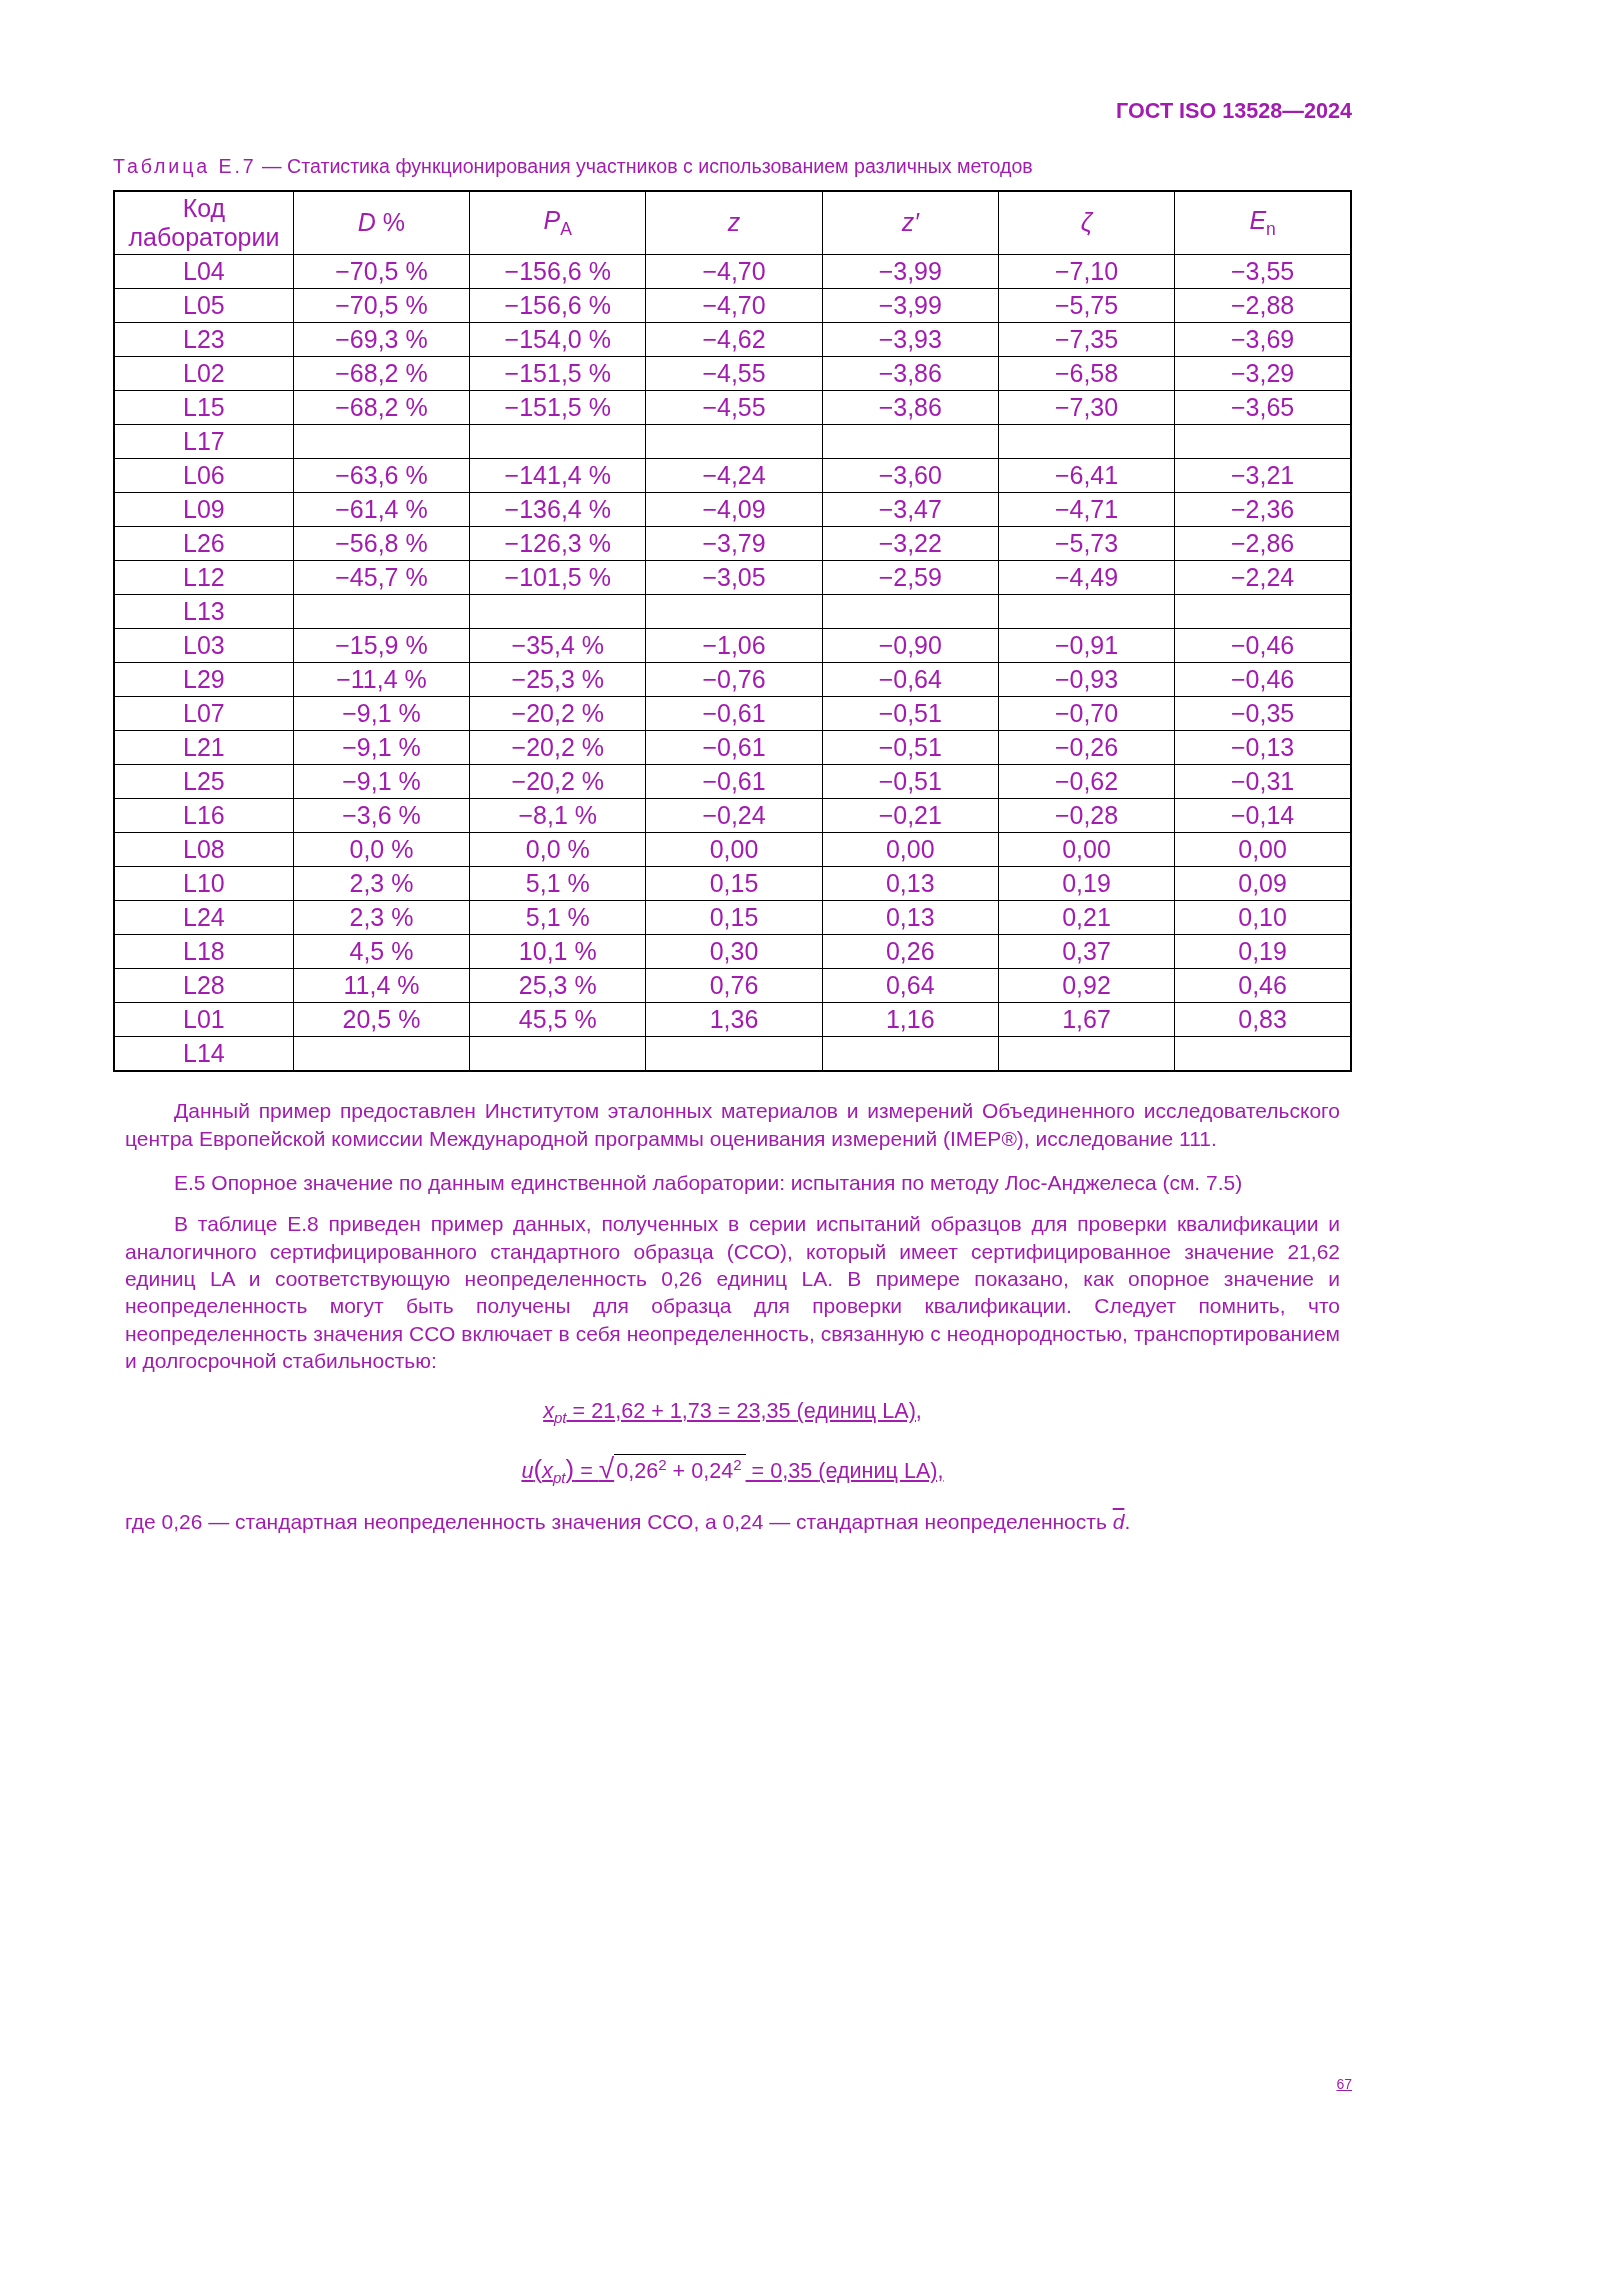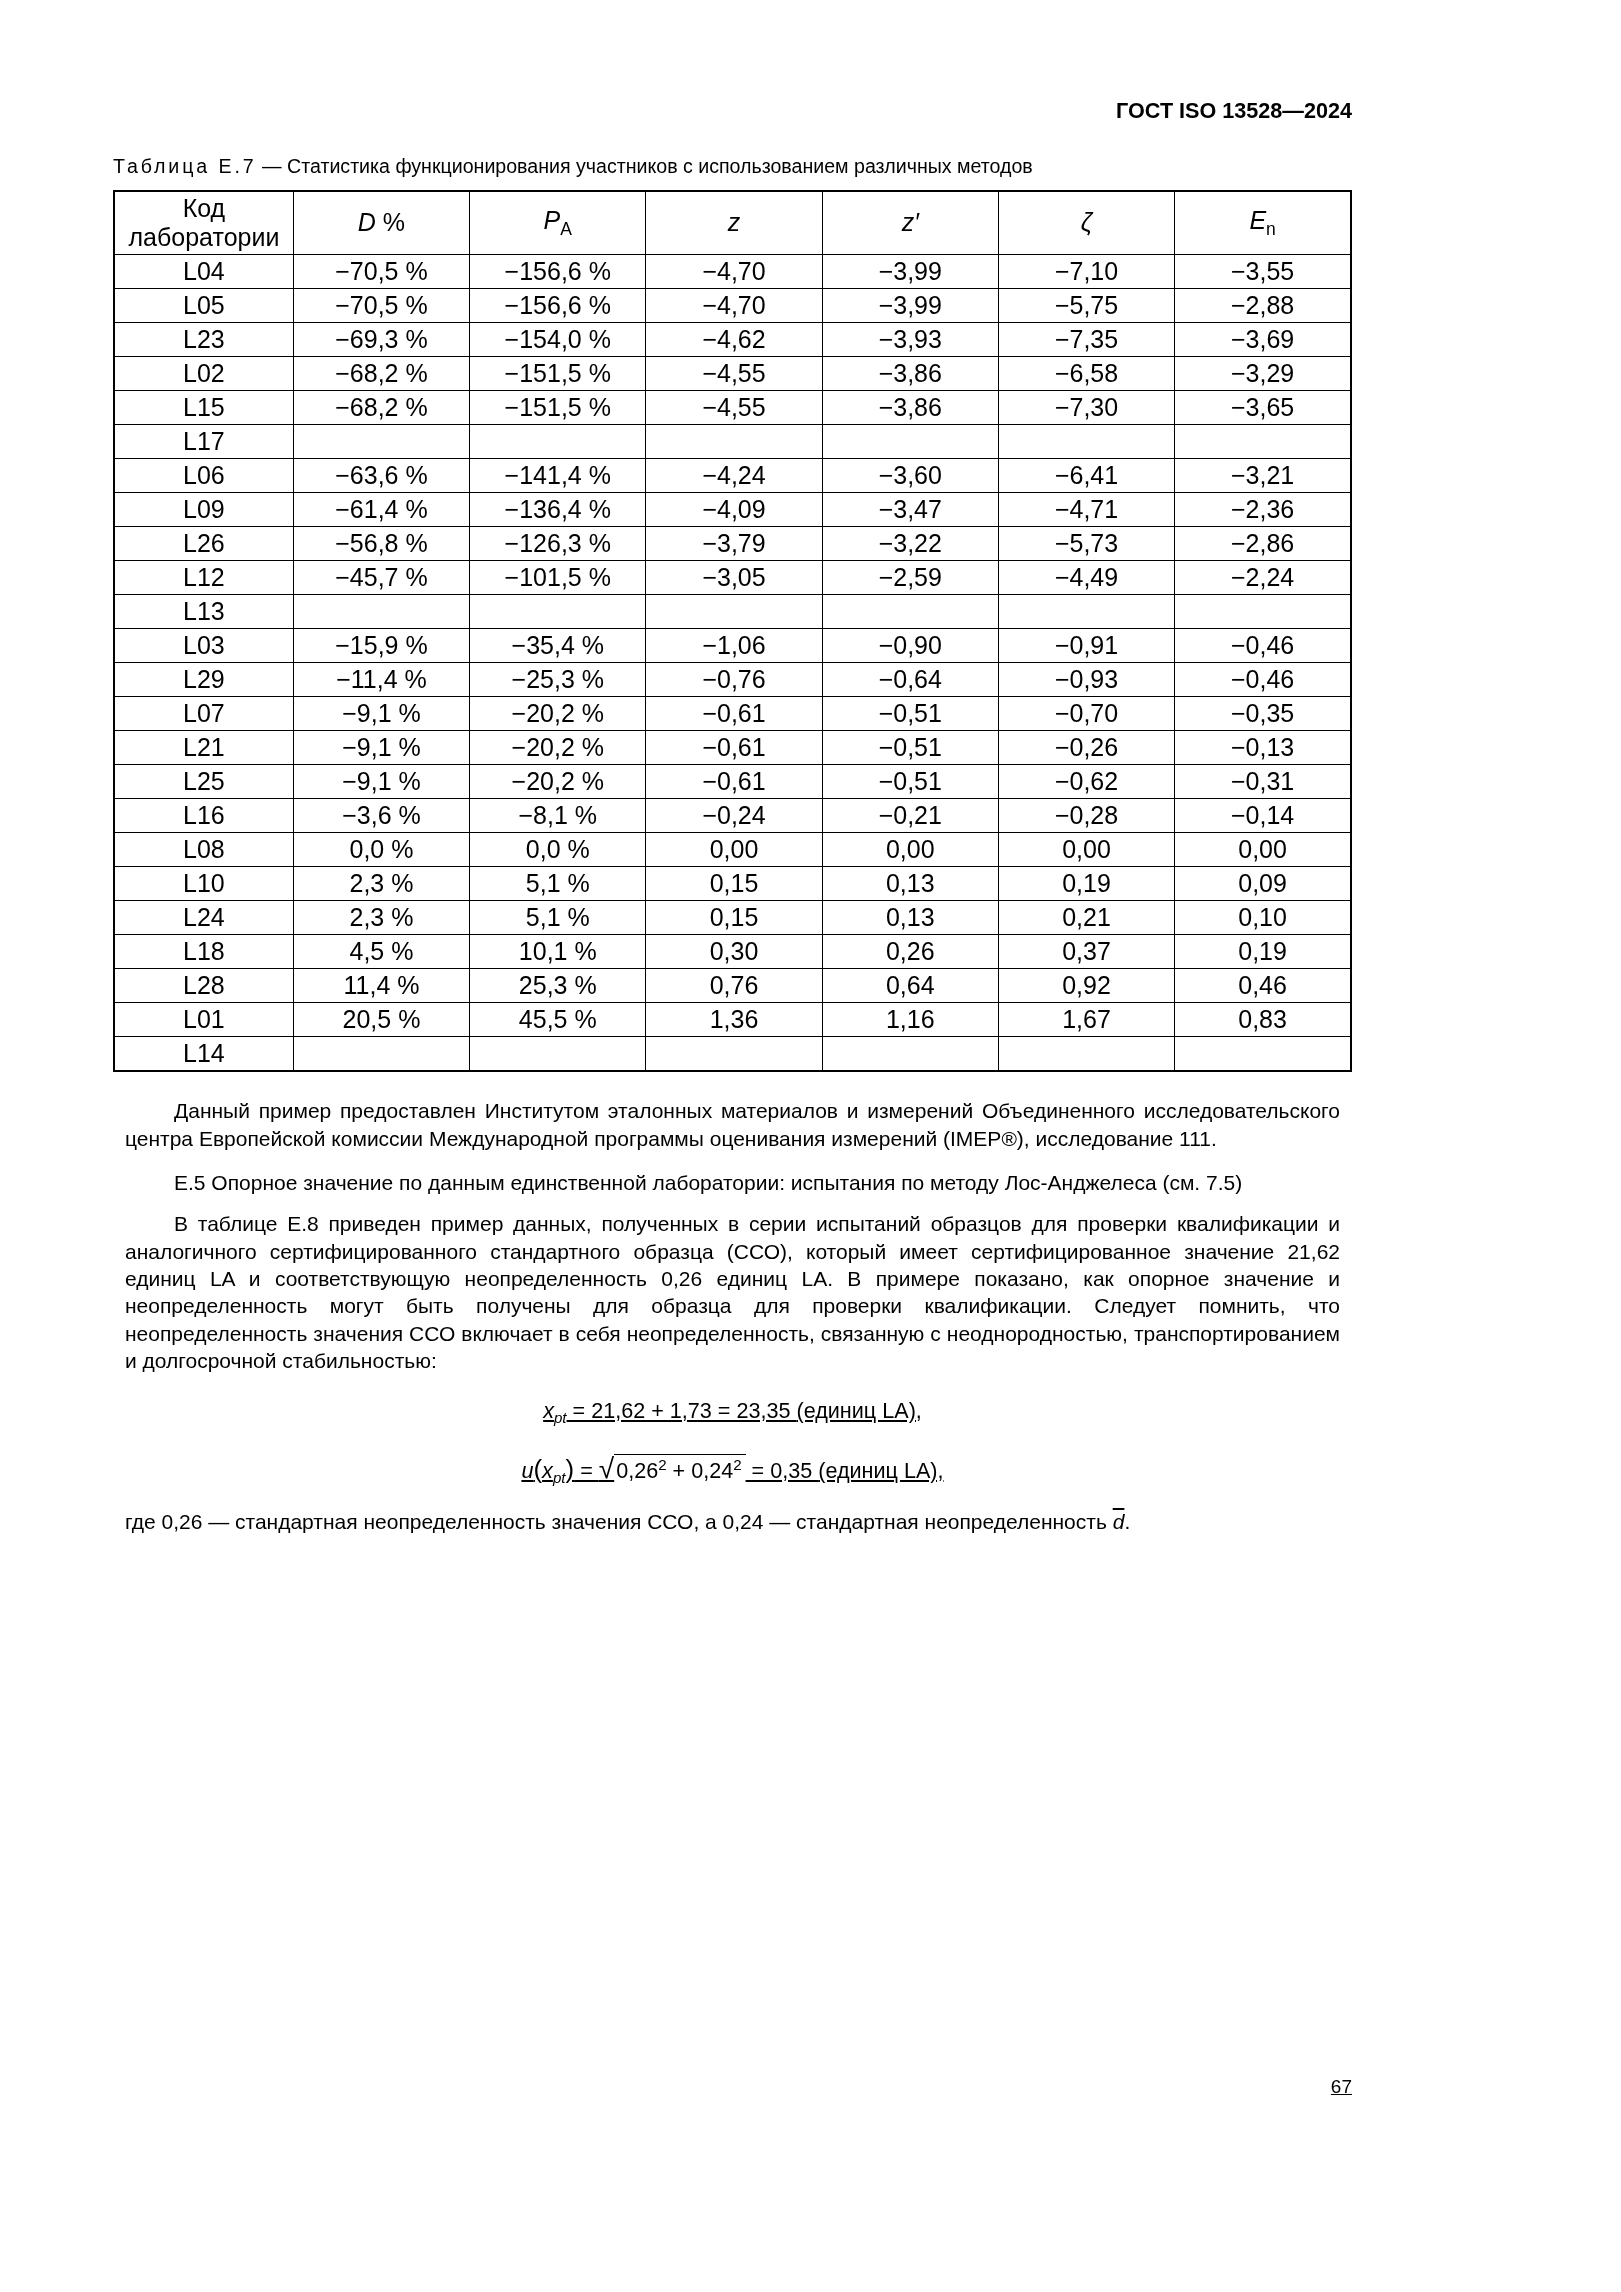"ГОСТ ISO 13528—2024" .page { color: #000000 -> #a21caf }
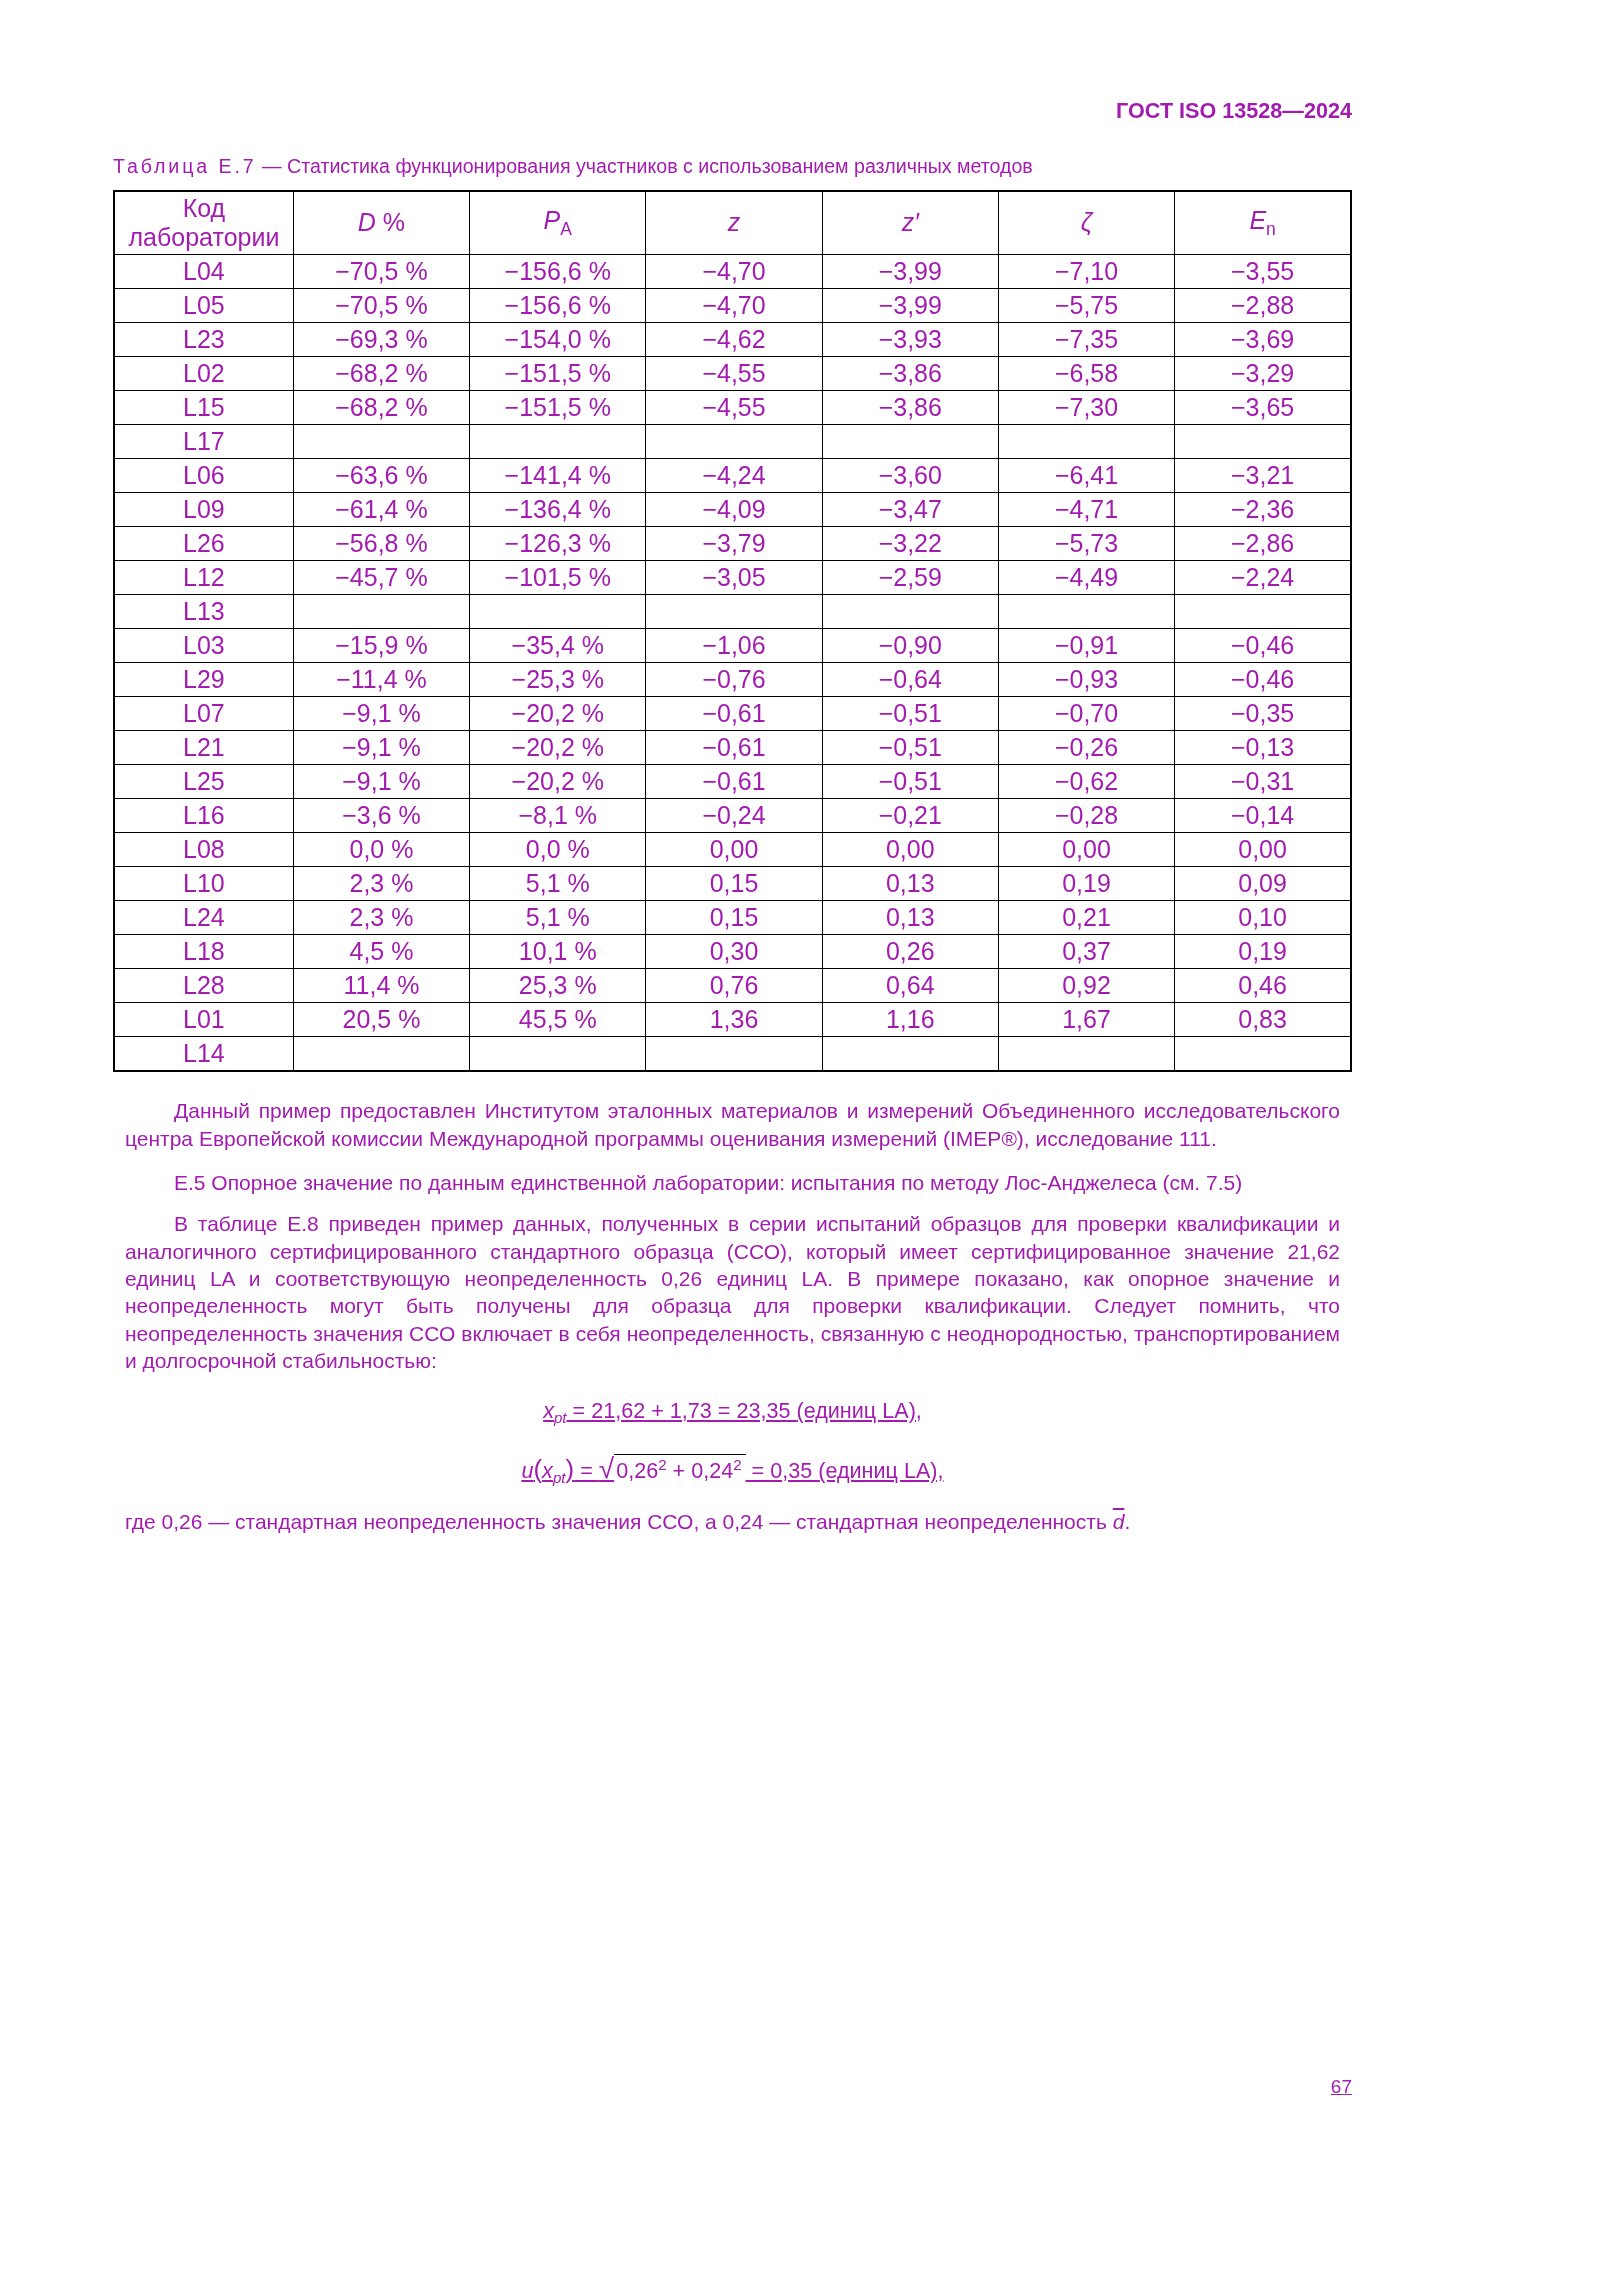"67" .page-number { font-size: 19px -> 14px }
